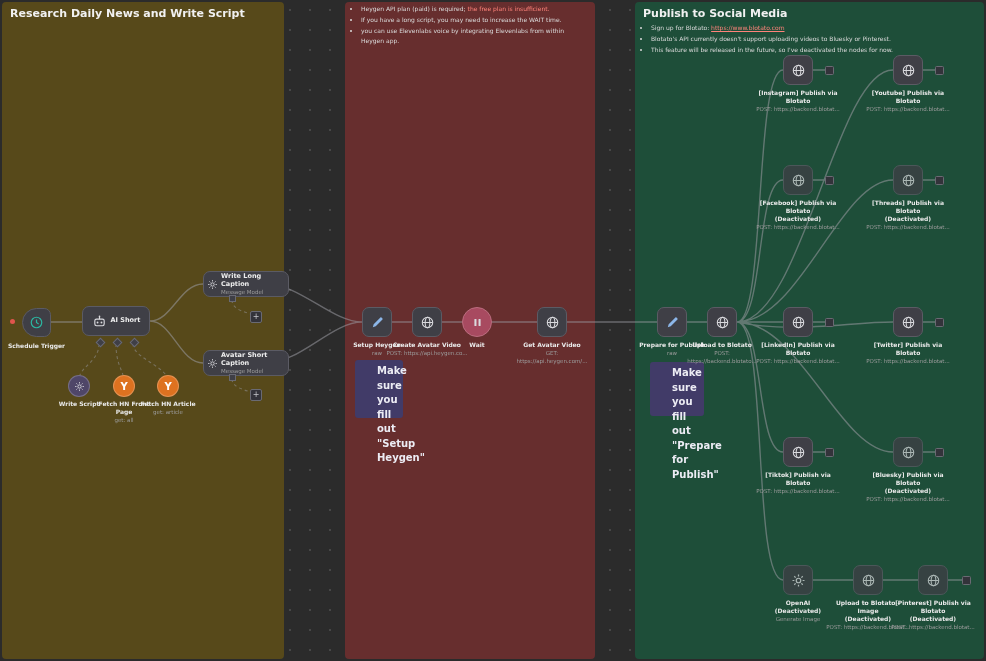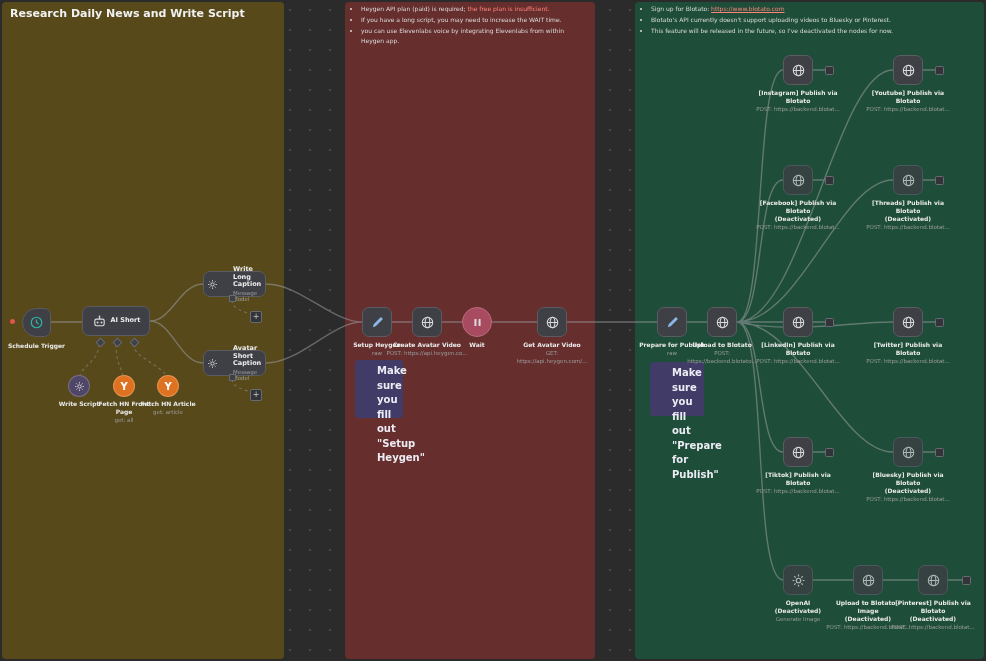"Publish to Social Media" h2 { html: none -> <h2>Publish to Social Media</h2> }
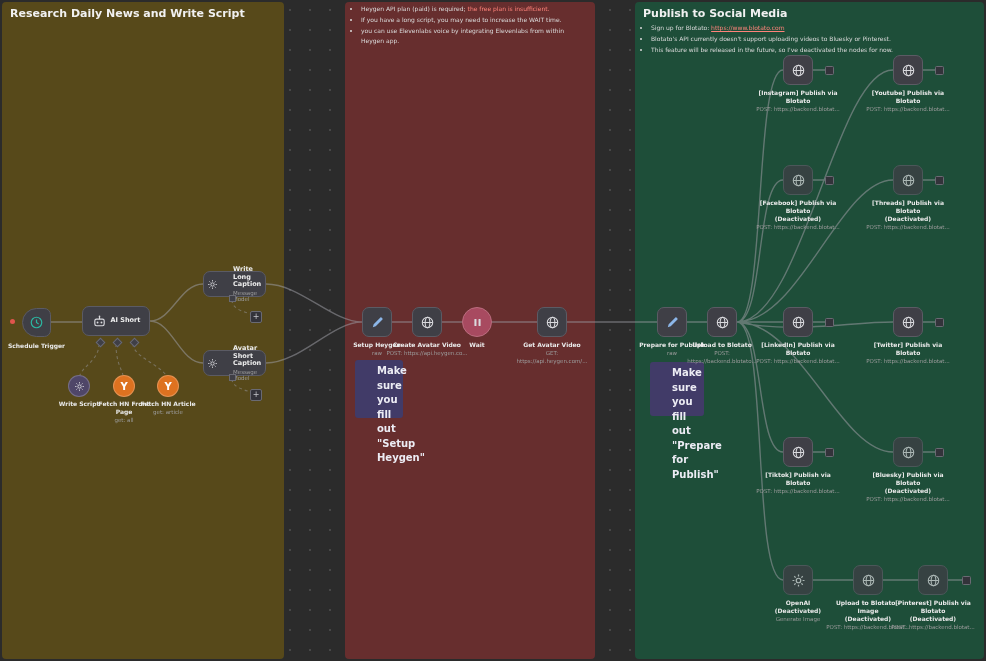"Write Long Caption" .cap { gap: 15px -> 3px; width: 63px -> 86px }
